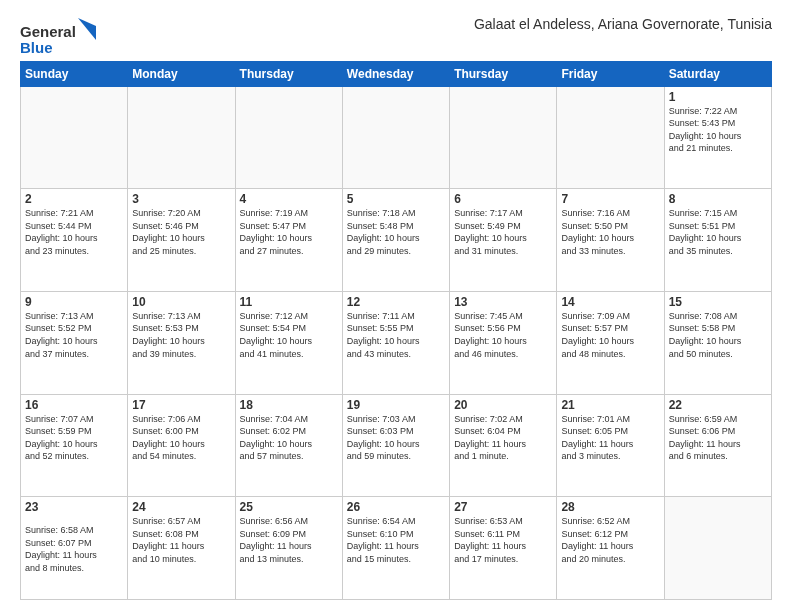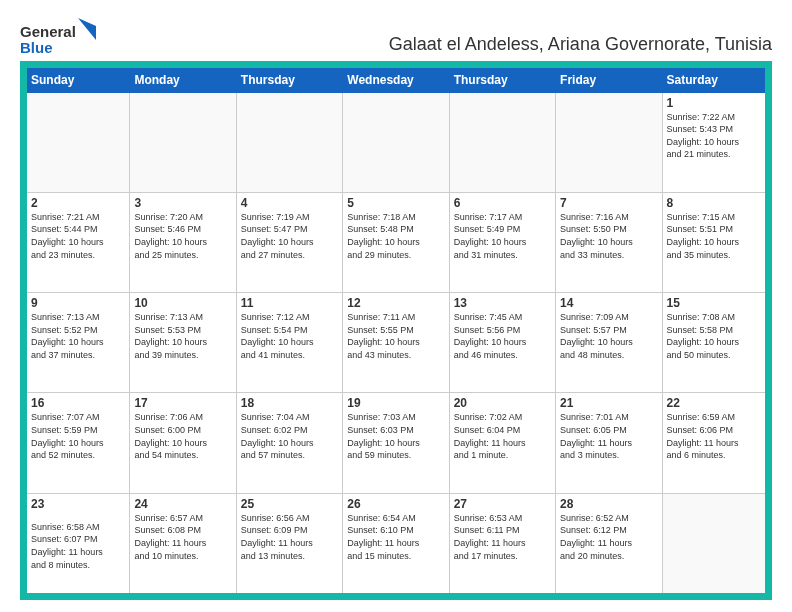"Galaat el Andeless, Ariana Governorate," .subtitle { font-size: 18px -> 14px; margin-top: 18px -> 0 }
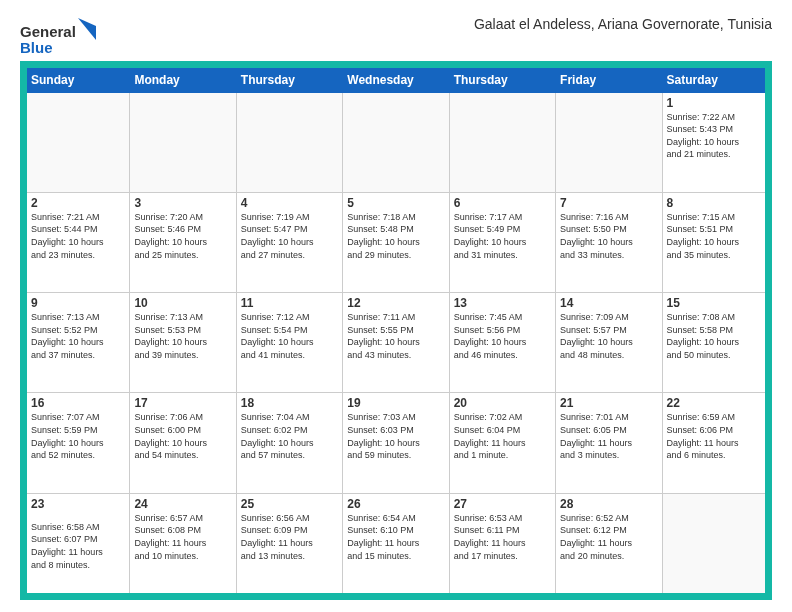"Sunday" .calendar { border: 7px solid #14b8a6 -> 1px solid #14b8a6 }
